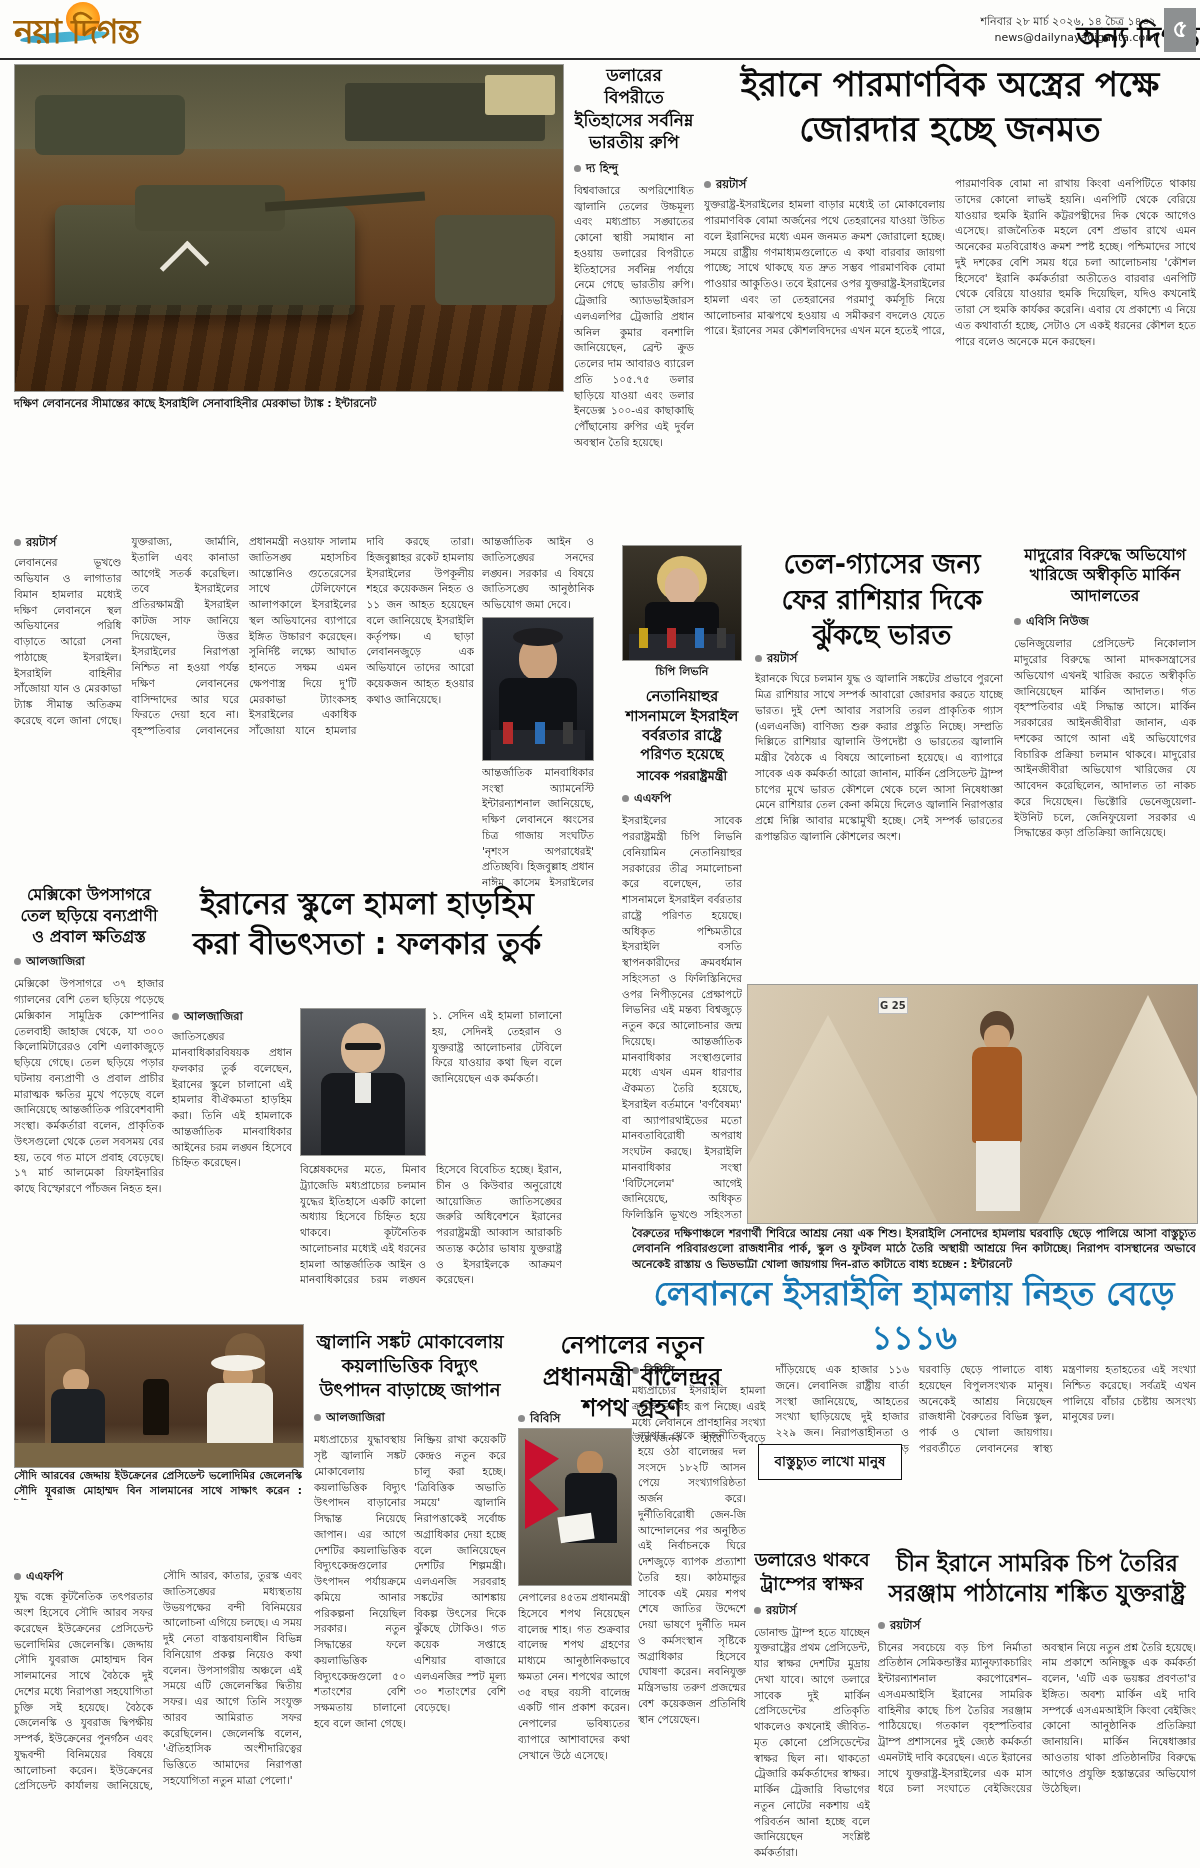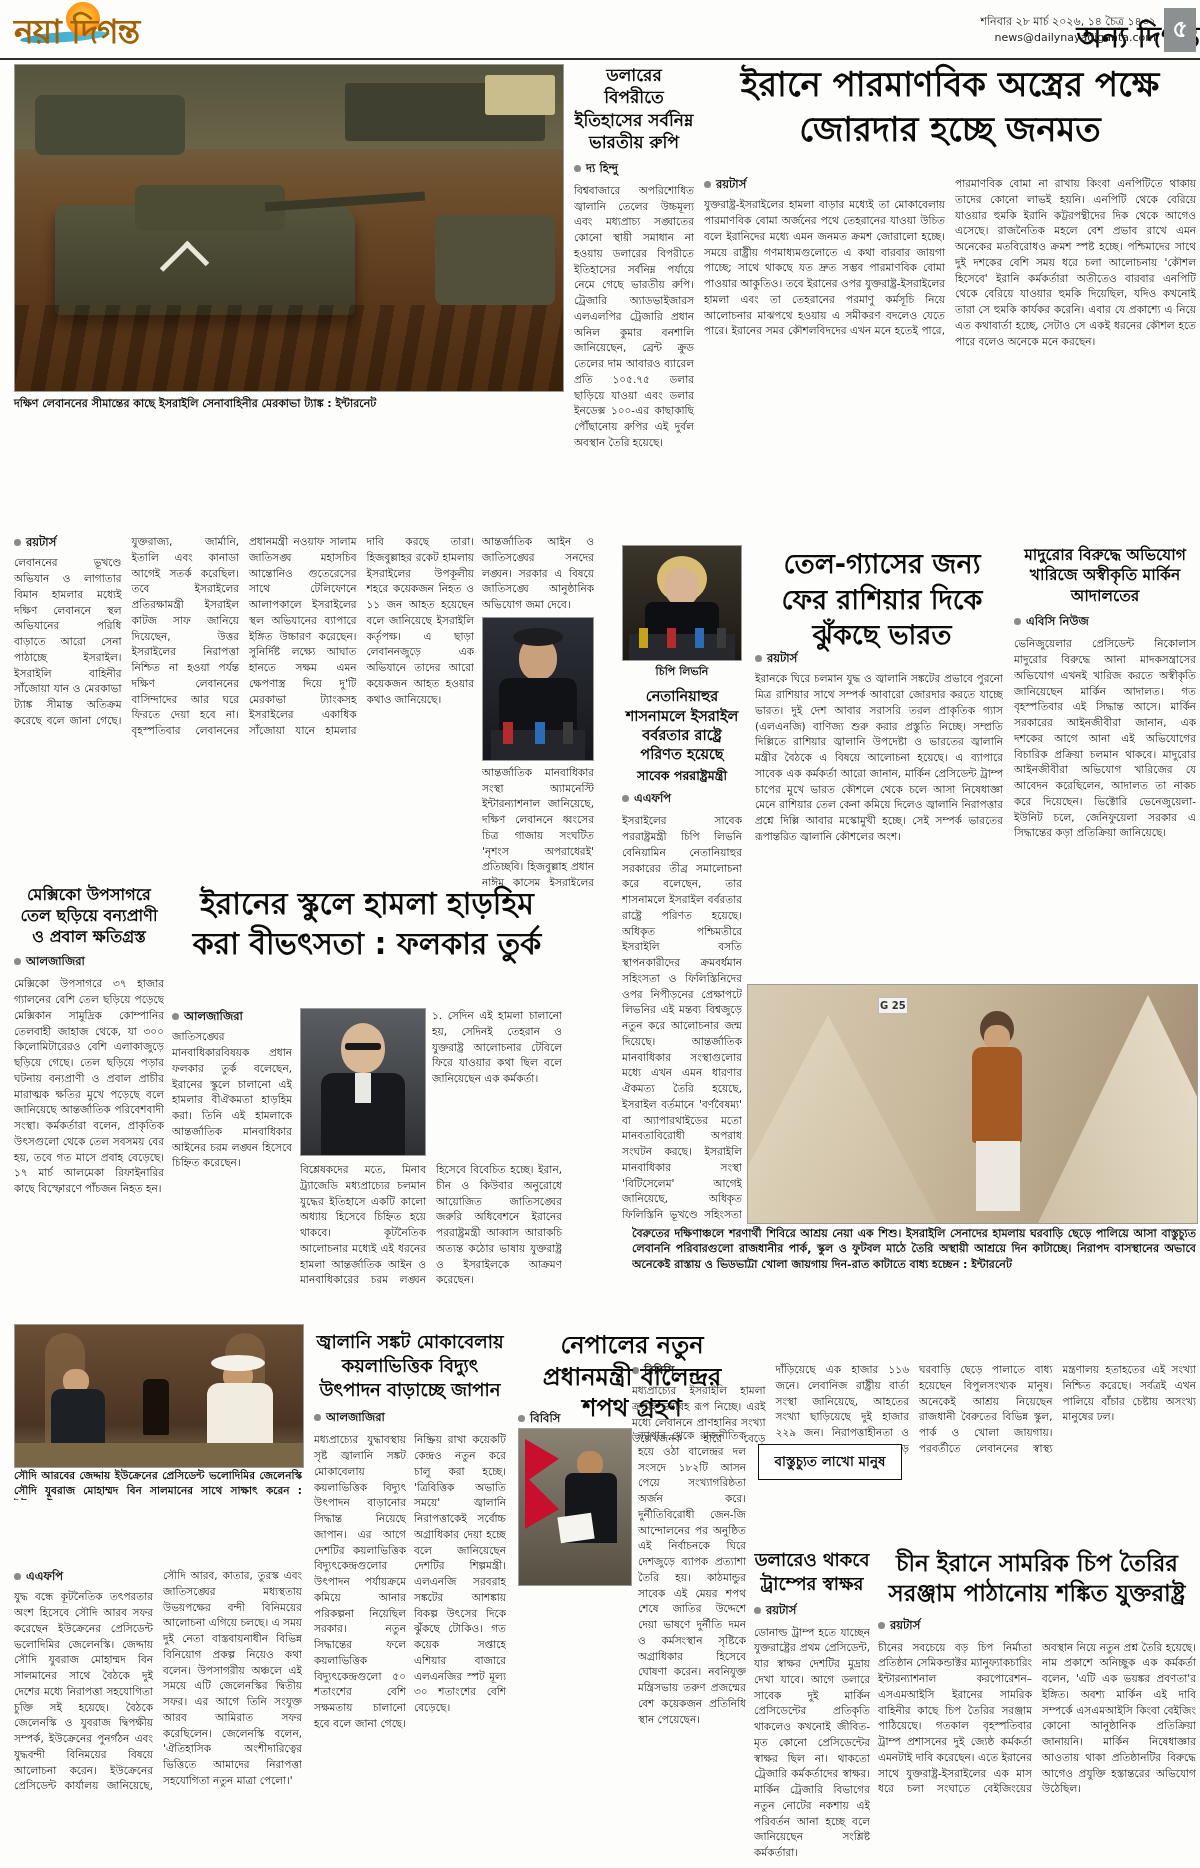"লেবাননে ইসরাইলি হামলায় নিহত বেড়ে" div.abs { html: none -> <div>লেবাননে ইসরাইলি হামলায় নিহত বেড়ে ১১১৬</div> }
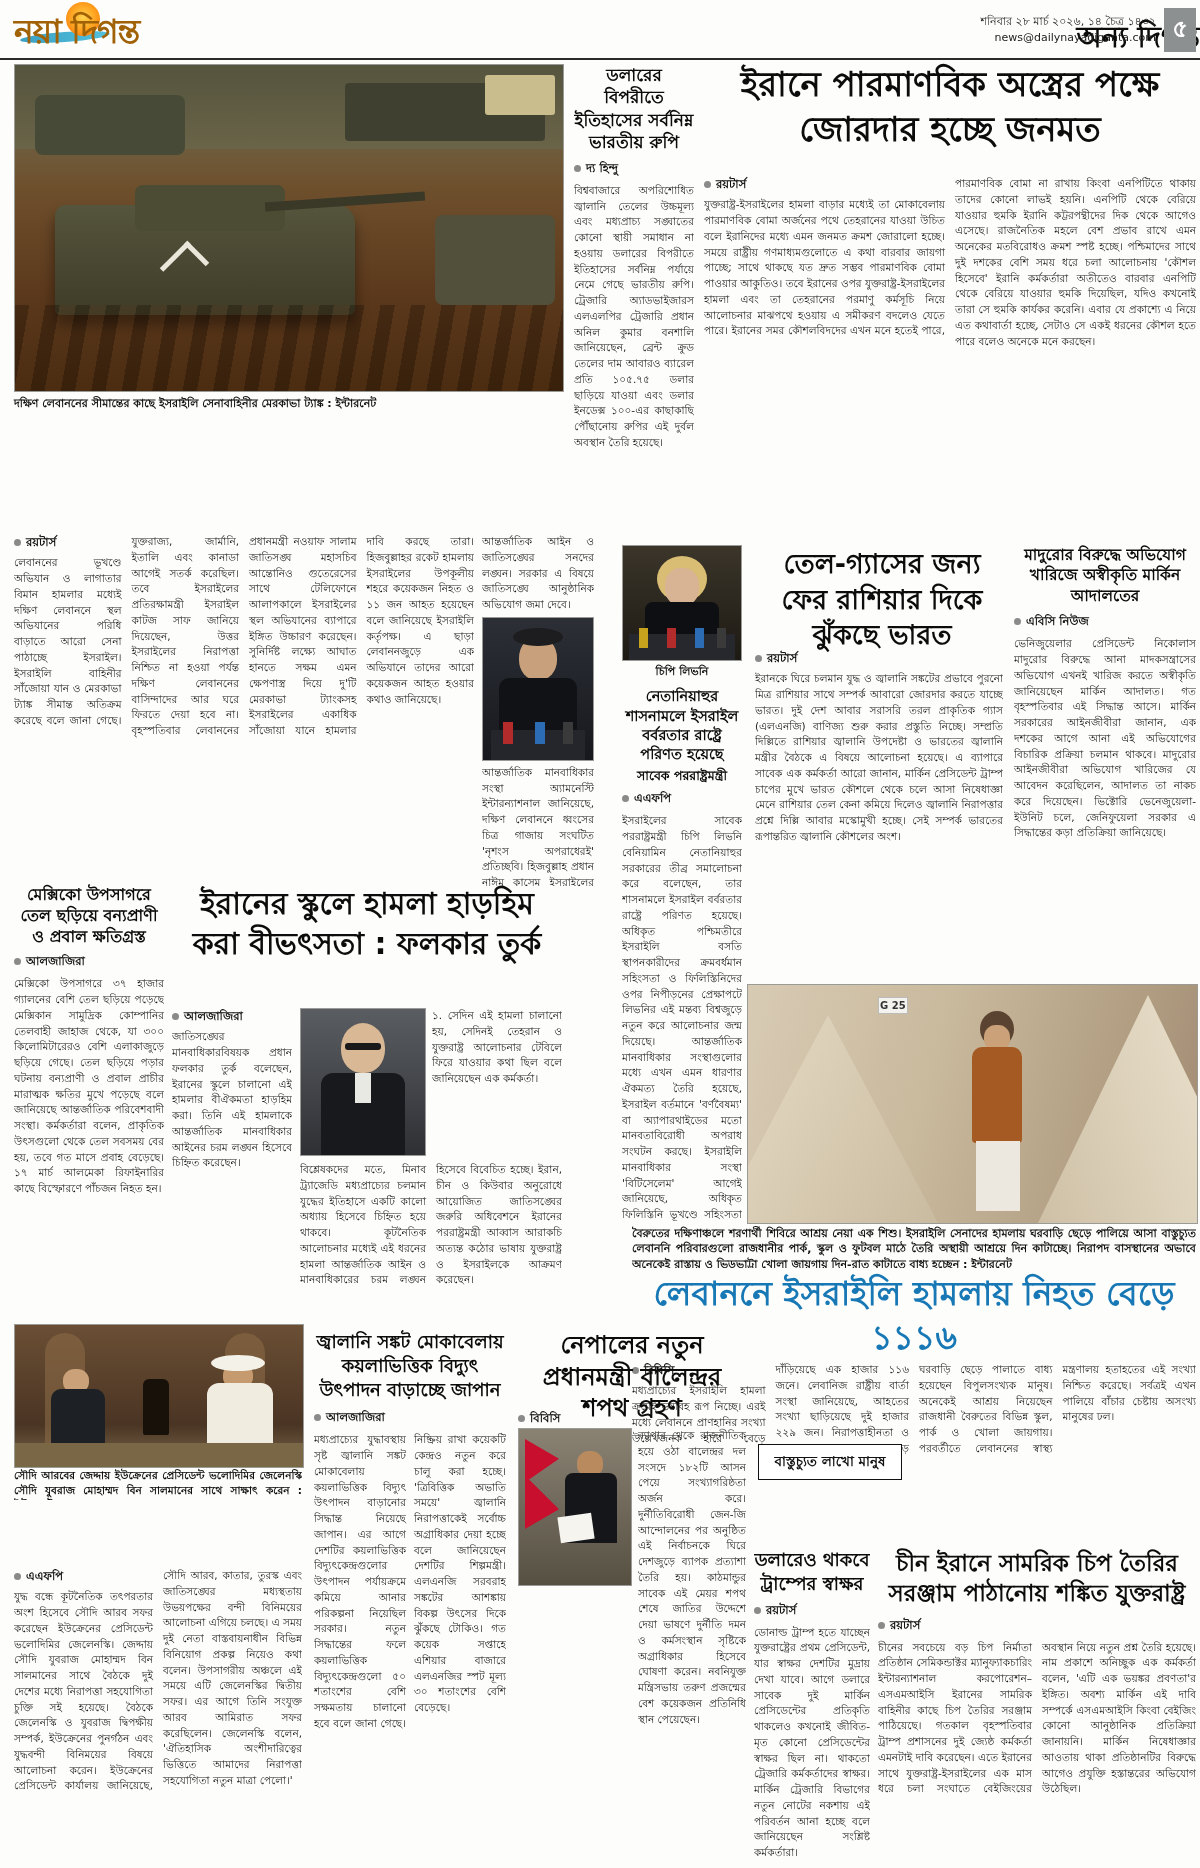"নেপালের ৪৫তম প্রধানমন্ত্রী হিসেবে শপথ" div.abs { html: none -> <div>নেপালের ৪৫তম প্রধানমন্ত্রী হিসেবে শপথ নিয়েছেন বালেন্দ্র শাহ। গত শুক্রবার বালেন্দ্র শপথ গ্রহণের মাধ্যমে আনুষ্ঠানিকভাবে ক্ষমতা নেন। শপথের আগে ৩৫ বছর বয়সী বালেন্দ্র একটি গান প্রকাশ করেন। নেপালের ভবিষ্যতের ব্যাপারে আশাবাদের কথা সেখানে উঠে এসেছে।</div> }
